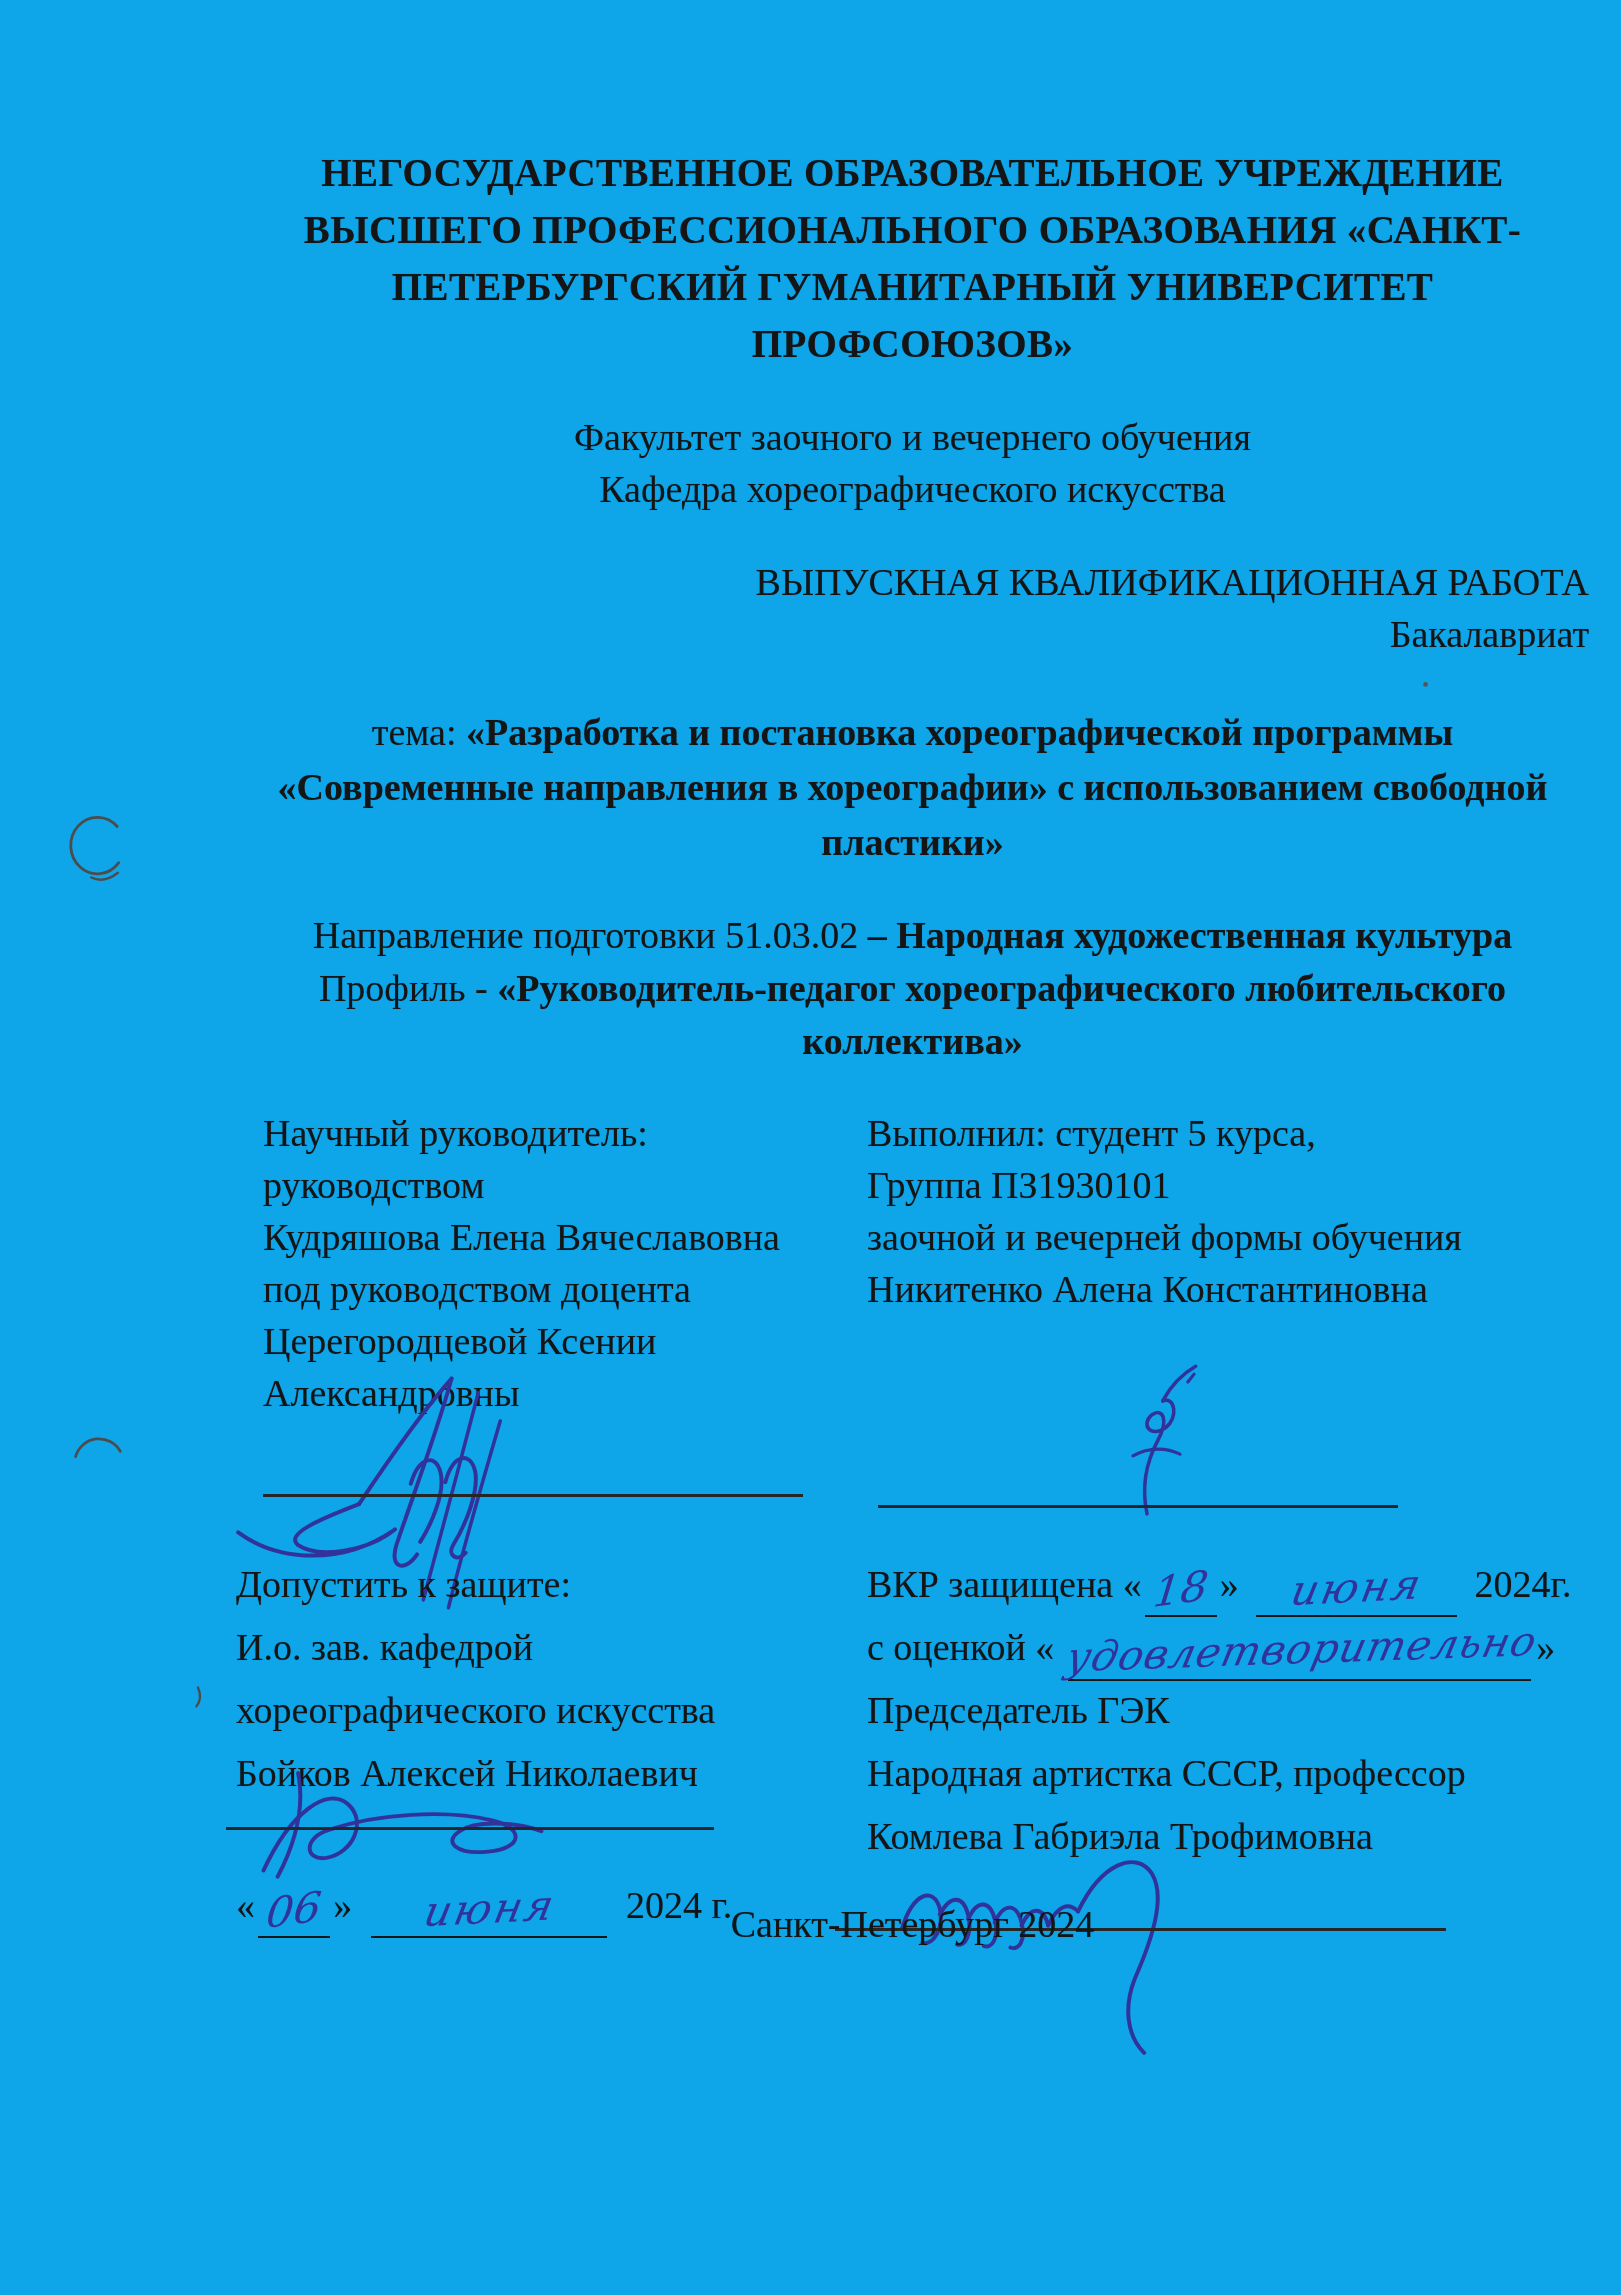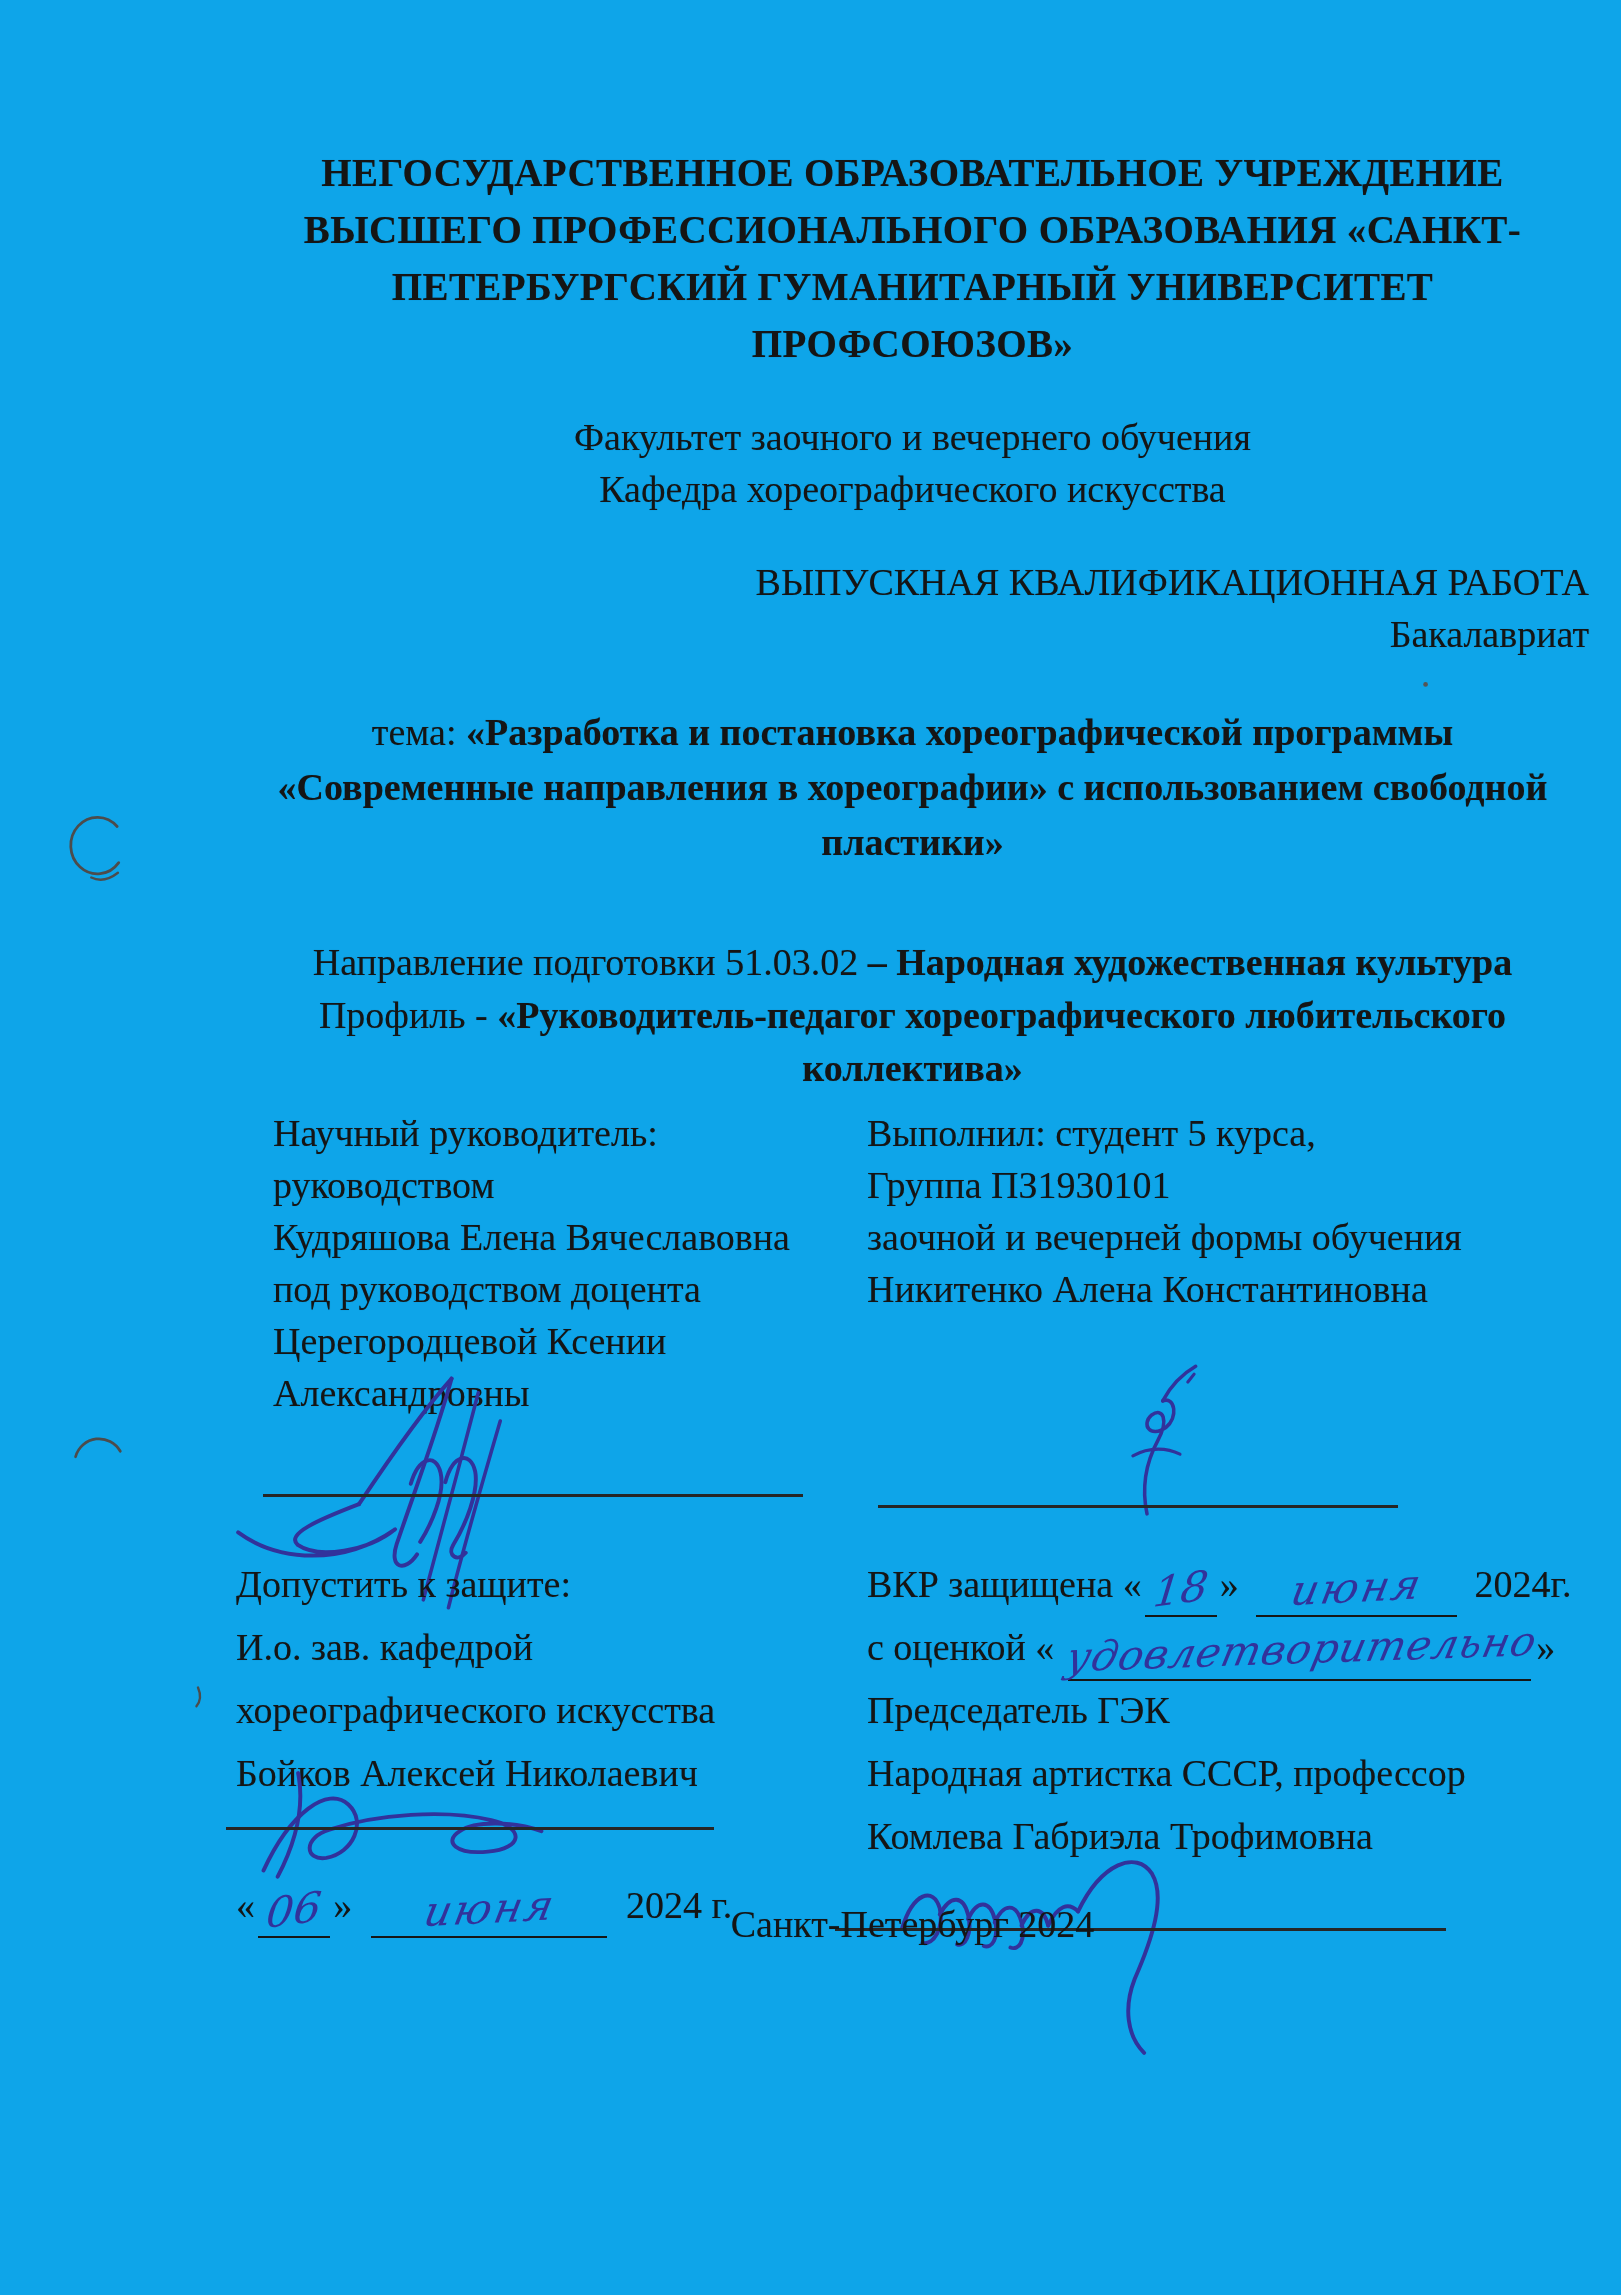"Направление подготовки 51.03.02 –" div.abs { top: 936px -> 909px }
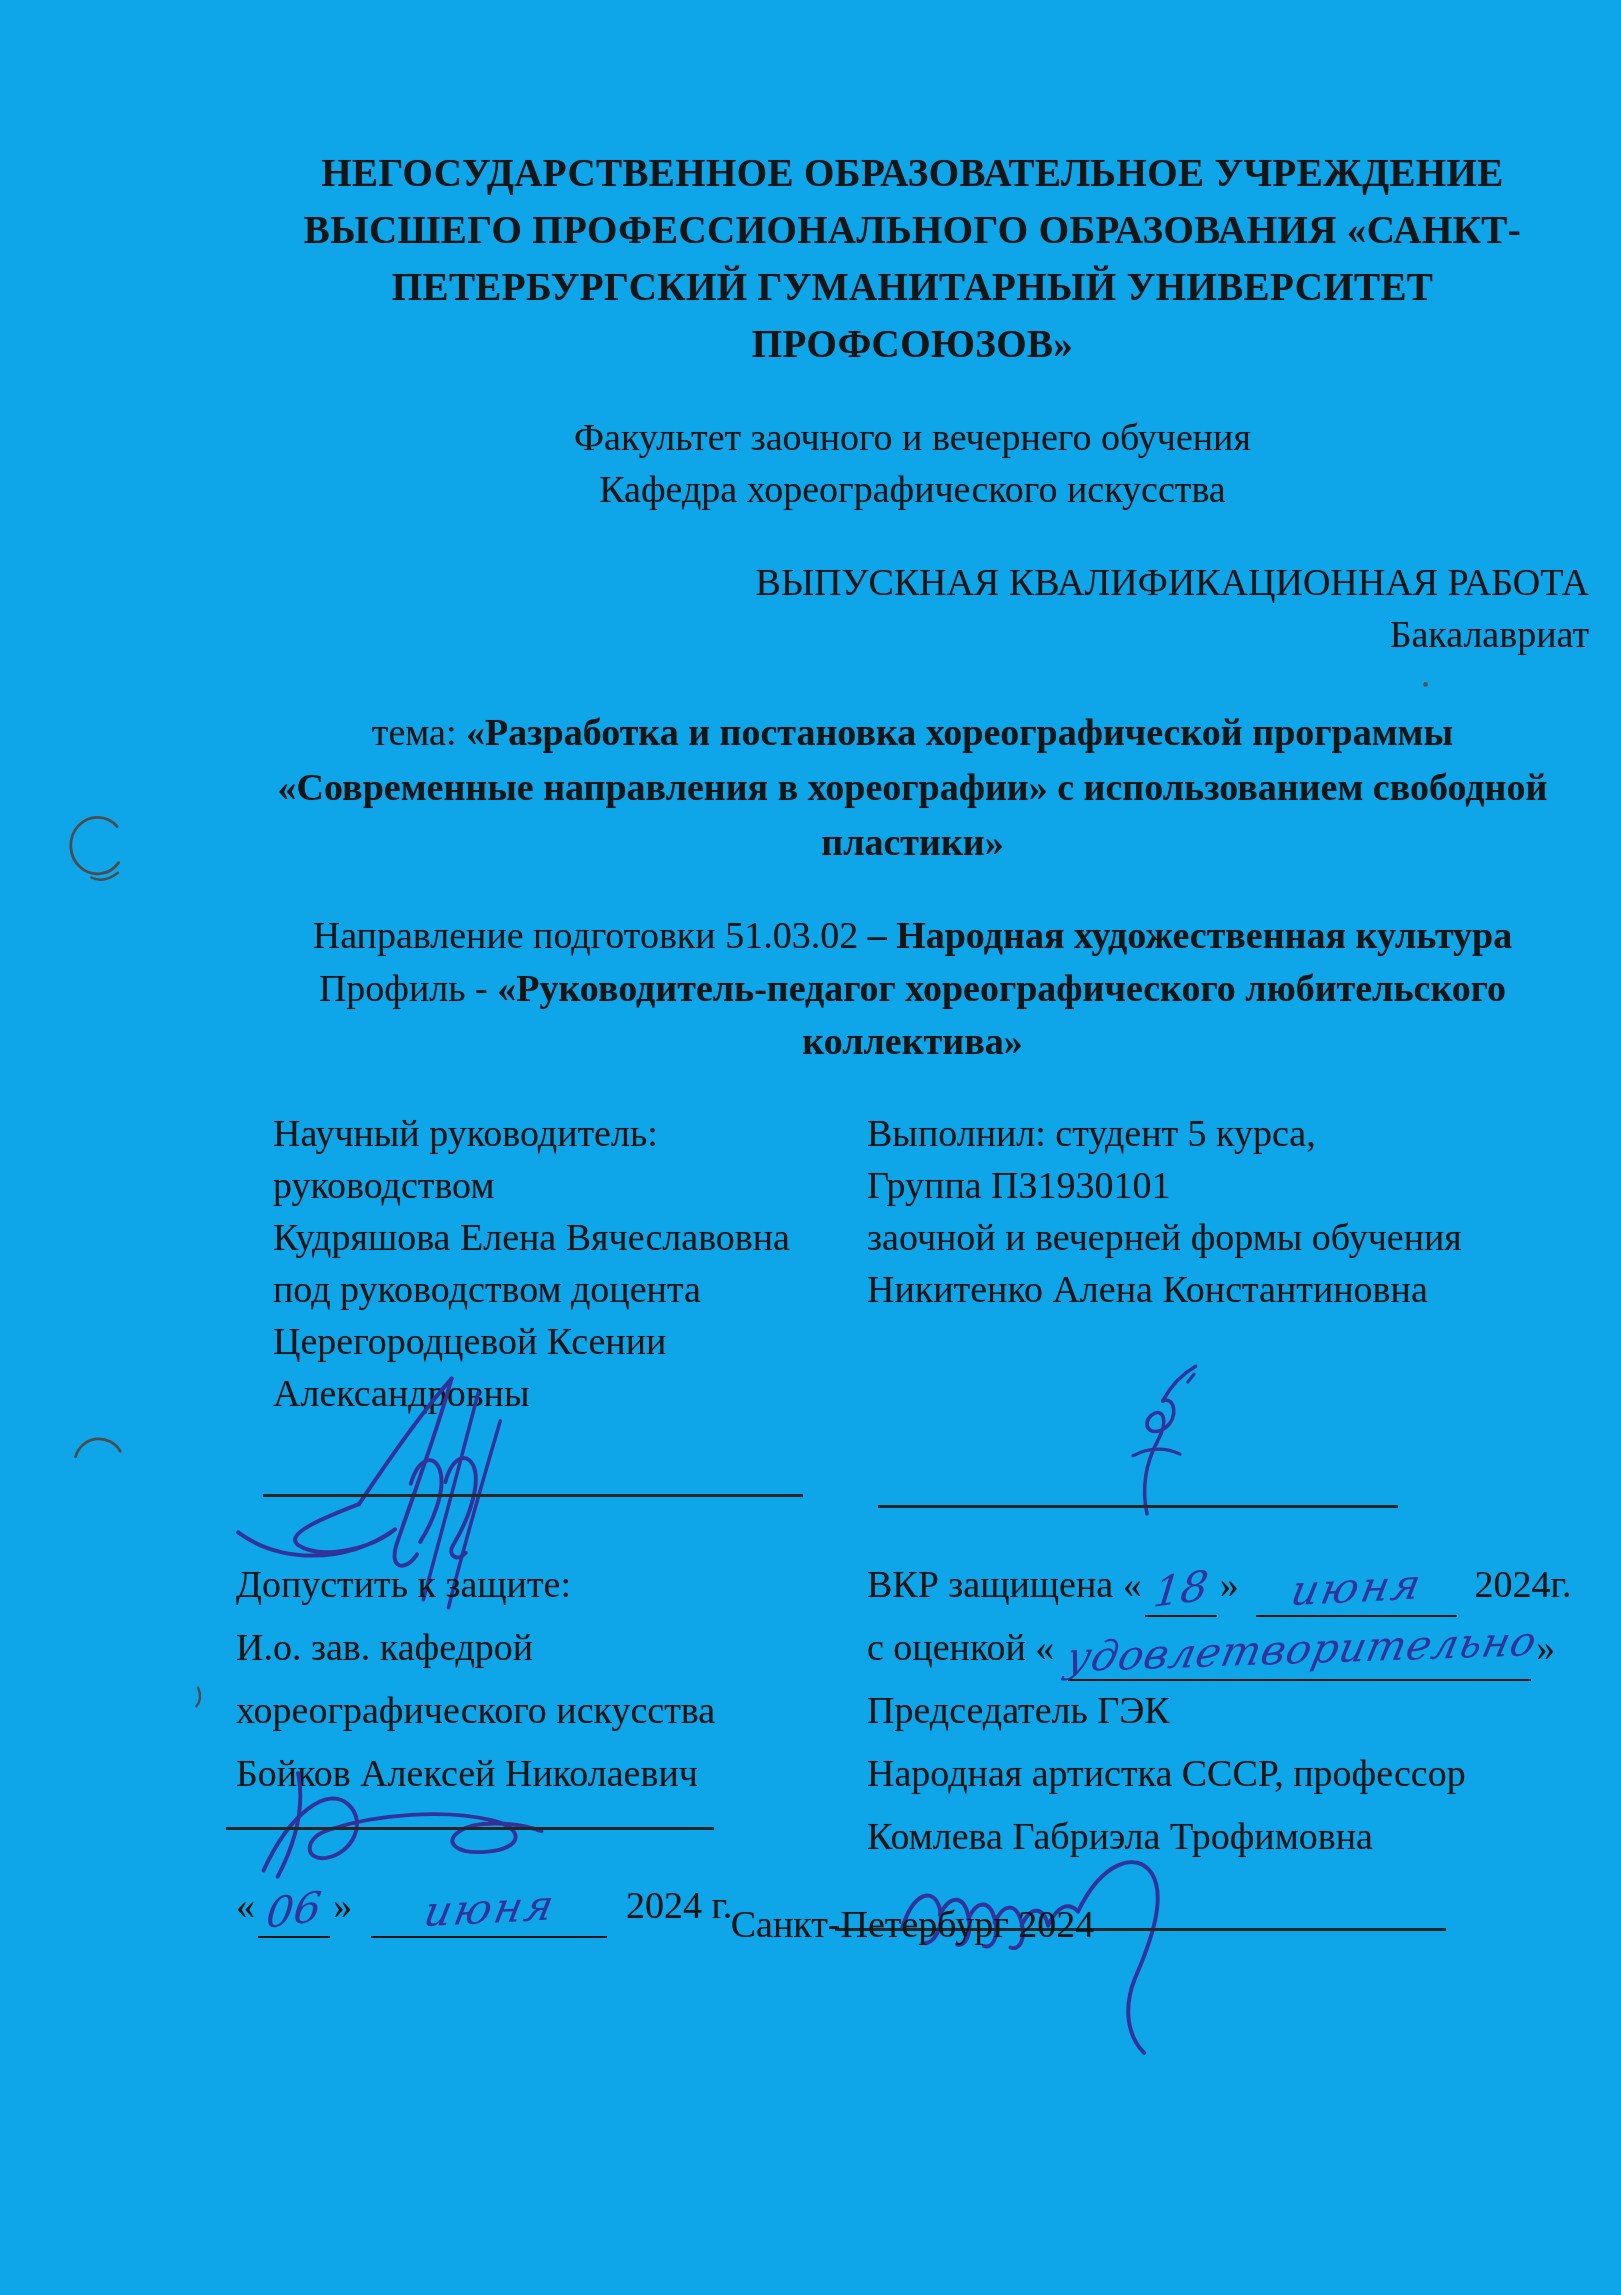"Научный руководитель:" div.abs { left: 273px -> 263px }
